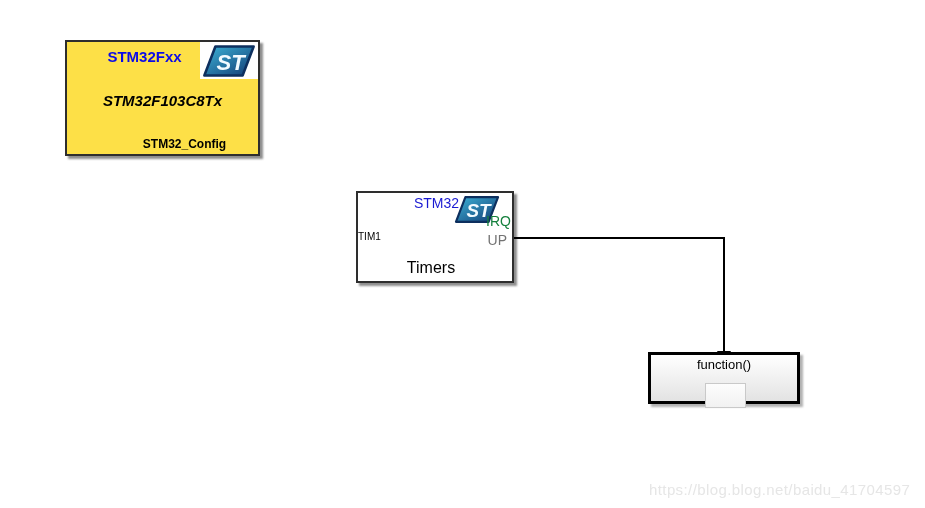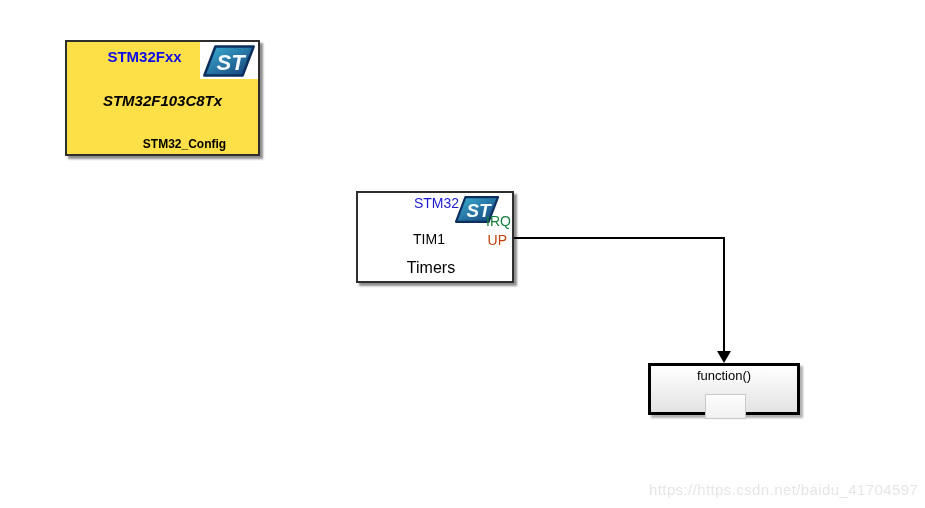"TIM1" .tmr-periph { font-size: 14px -> 10px; text-align: center -> none }
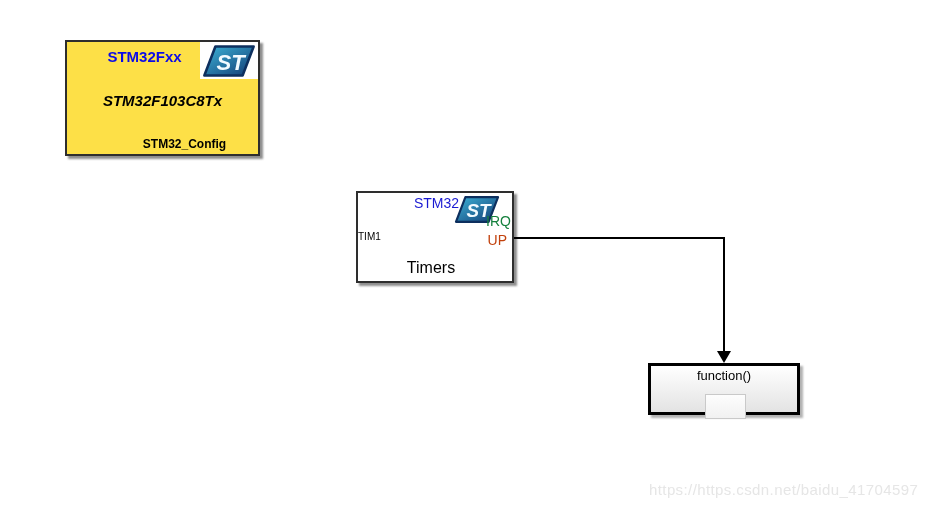"UP" .tmr-up { color: #c2410c -> #737373 }
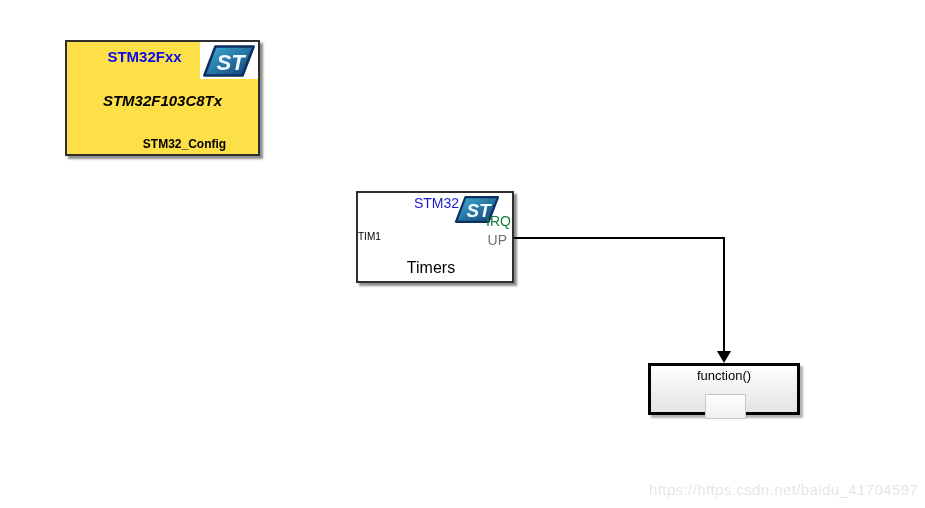"function()" .func { top: 363px -> 352px }
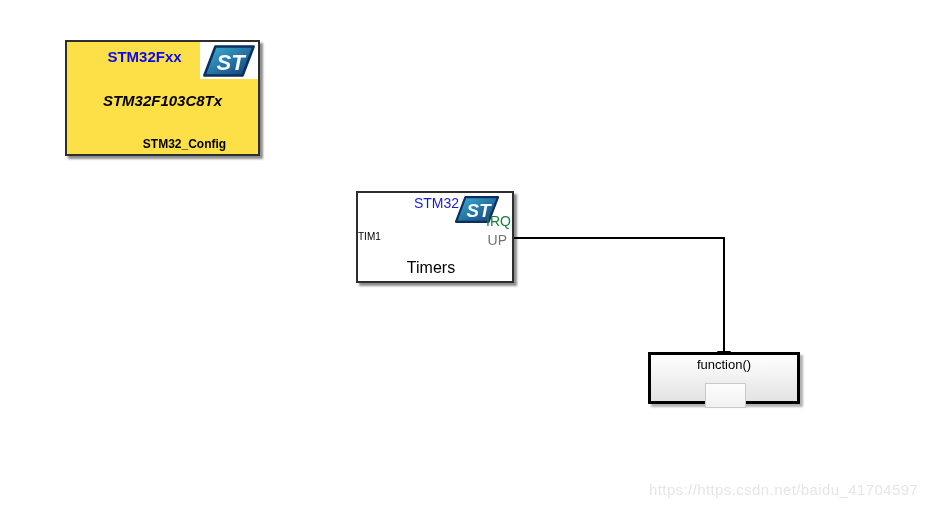"https://https.csdn.net/baidu_41704597" div.watermark { text: https://https.csdn.net/baidu -> https://blog.blog.net/baidu }
